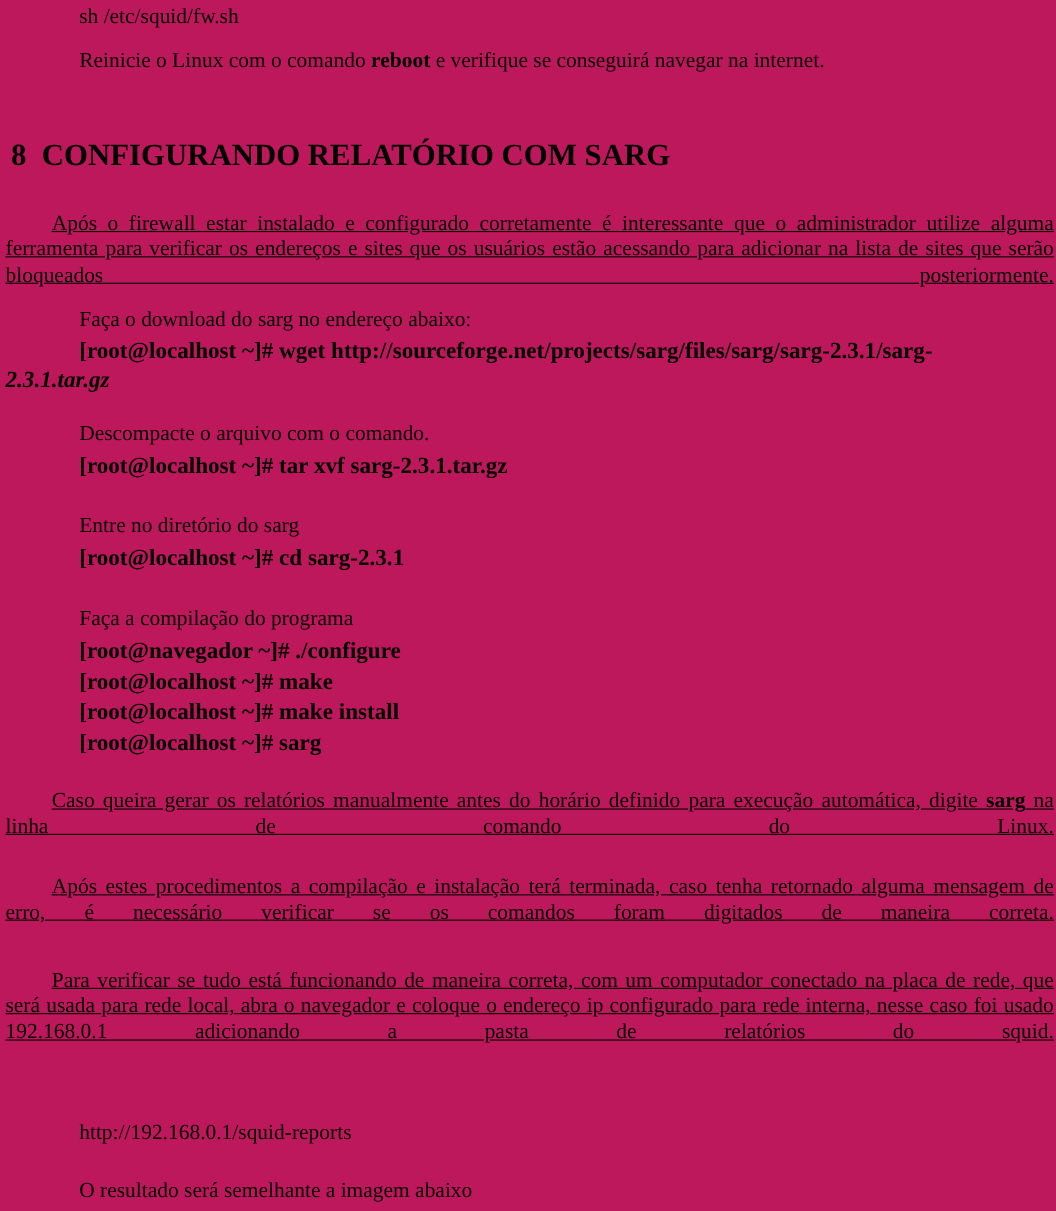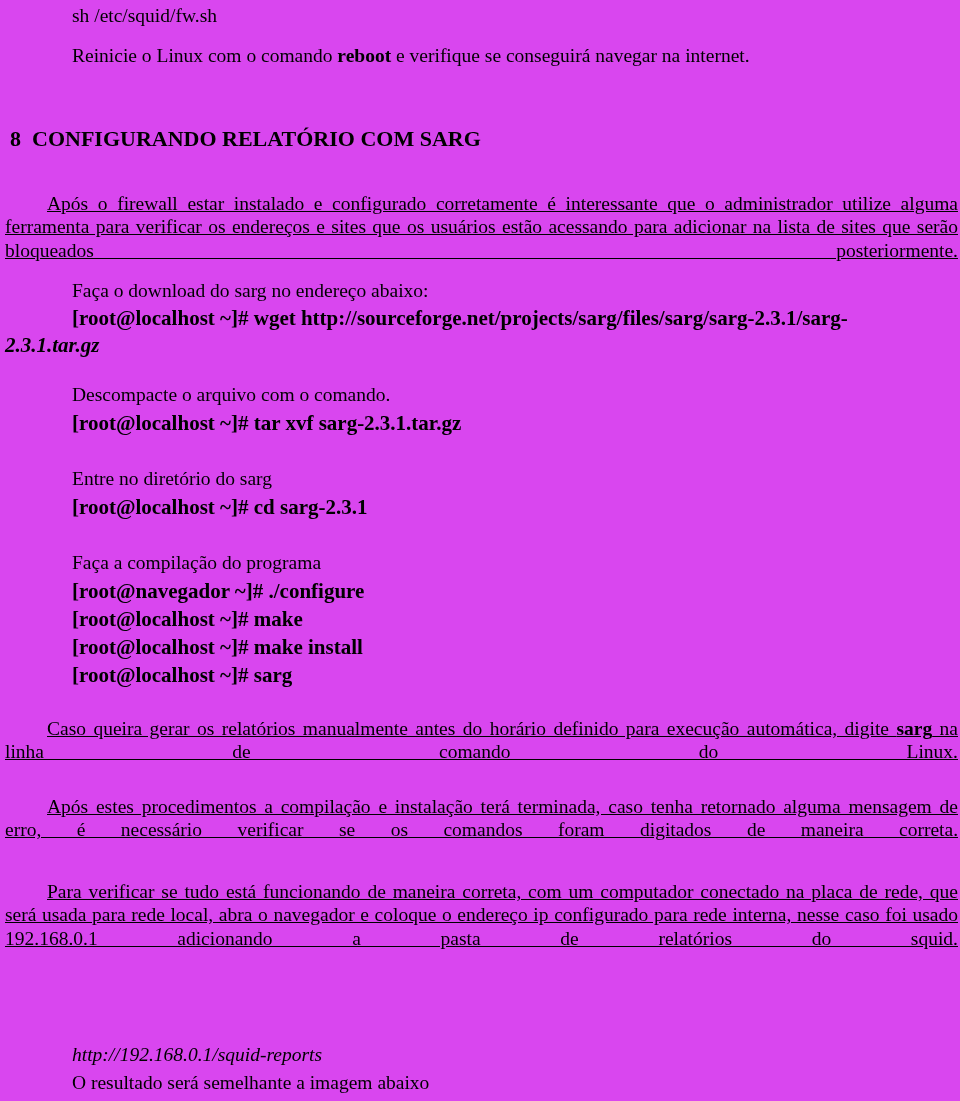"sh /etc/squid/fw.sh" .page { background: #d946ef -> #be185d }
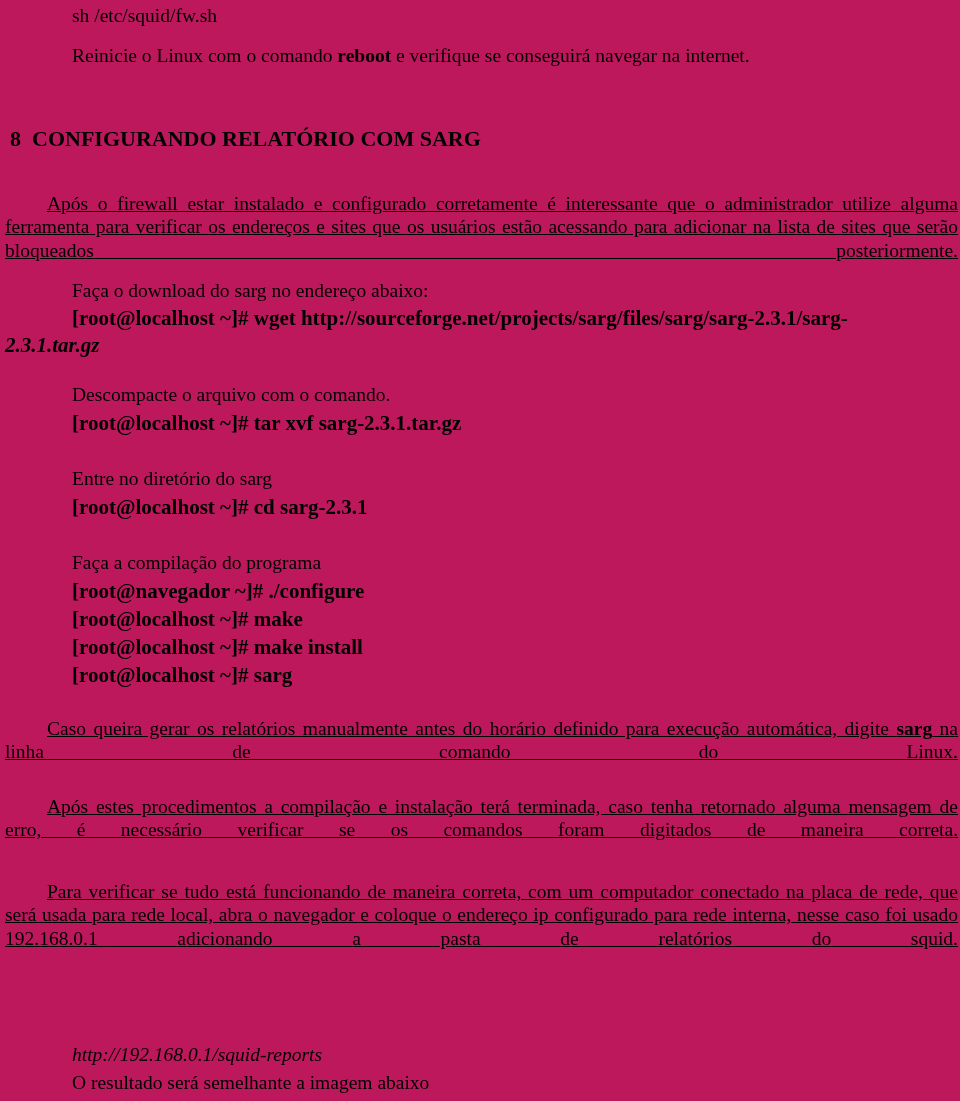"8 CONFIGURANDO RELATÓRIO COM SARG" .heading { font-size: 22px -> 28px }
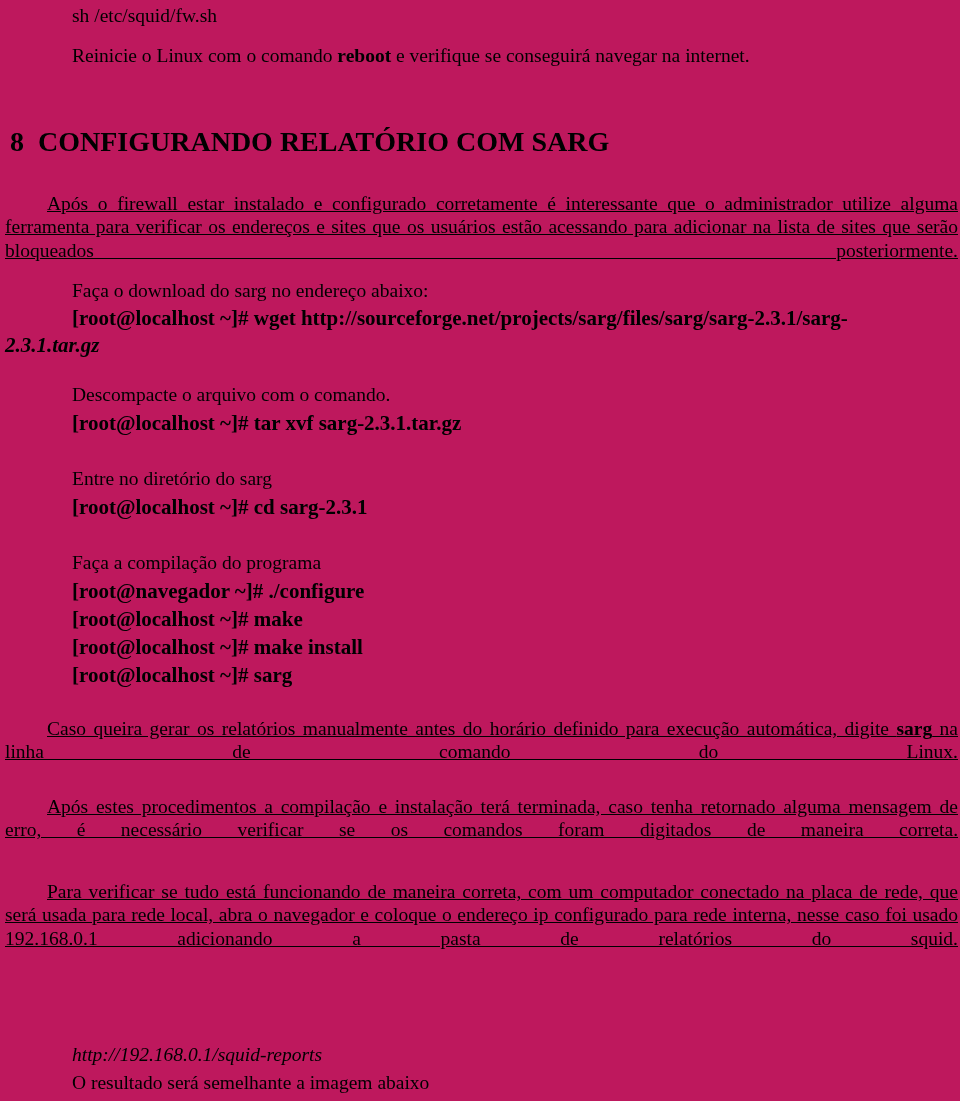"http://192.168.0.1/squid-reports" div.line { font-style: italic -> none; top: 1044px -> 1019px }
